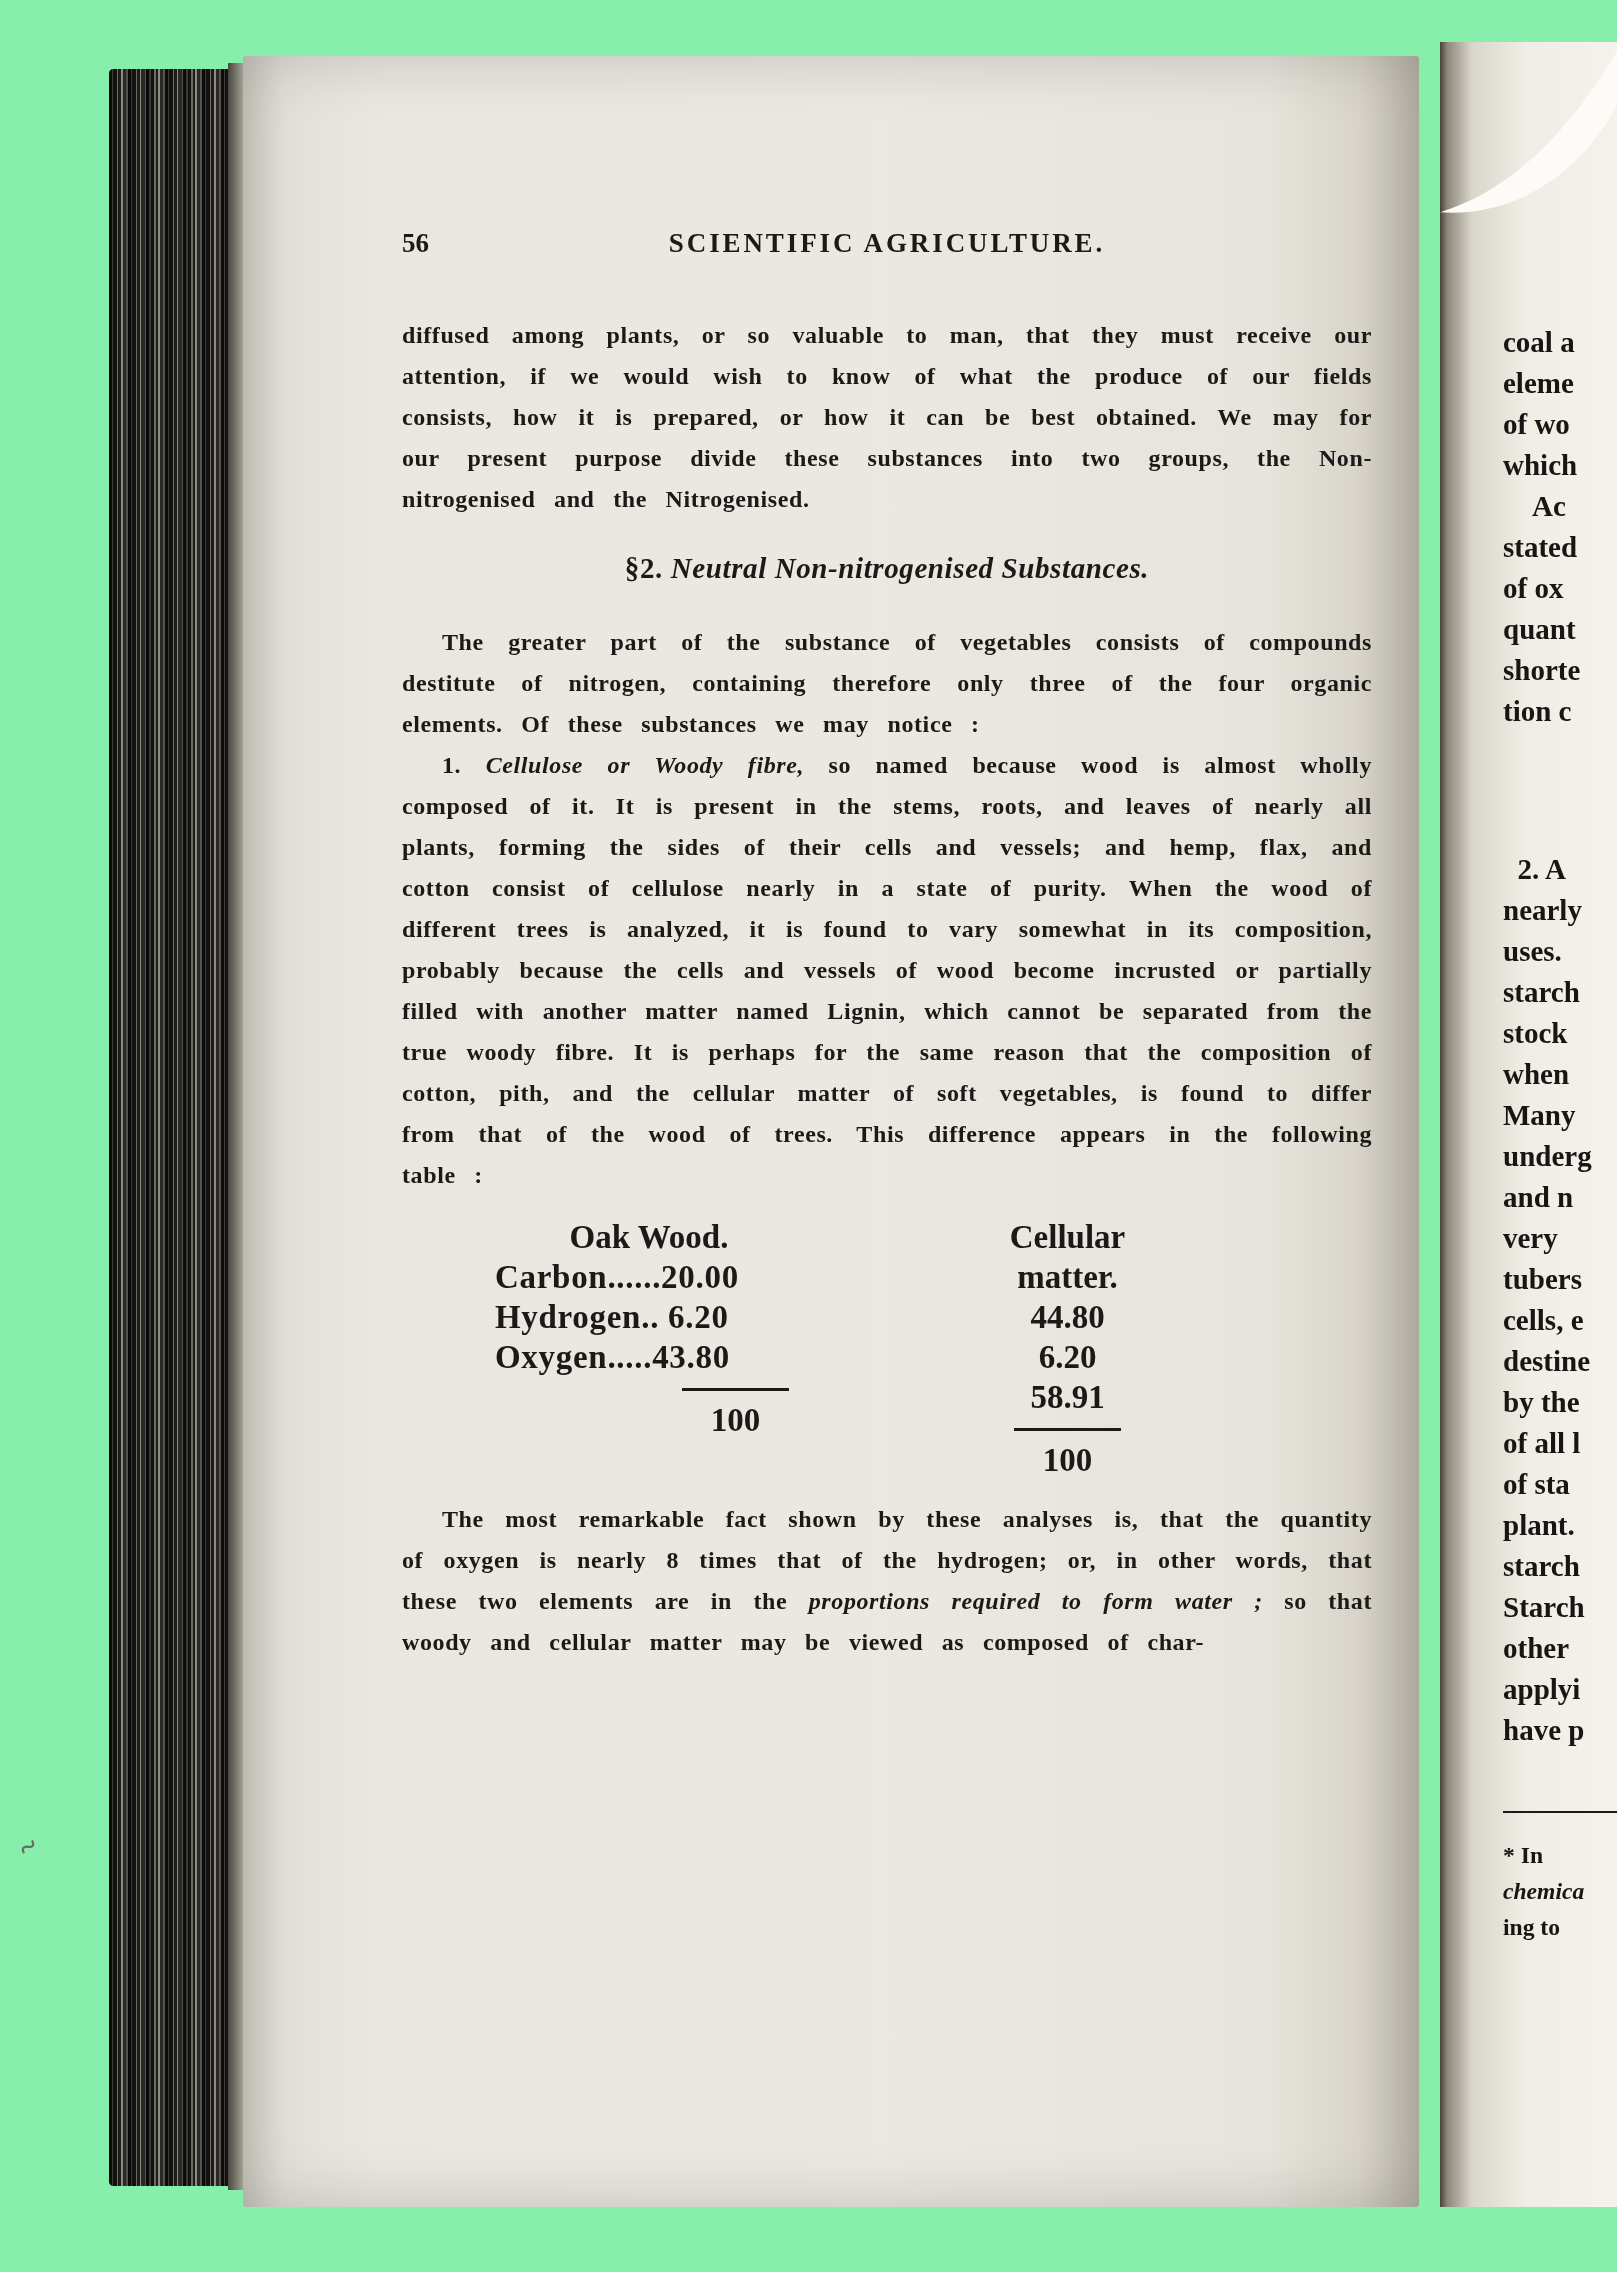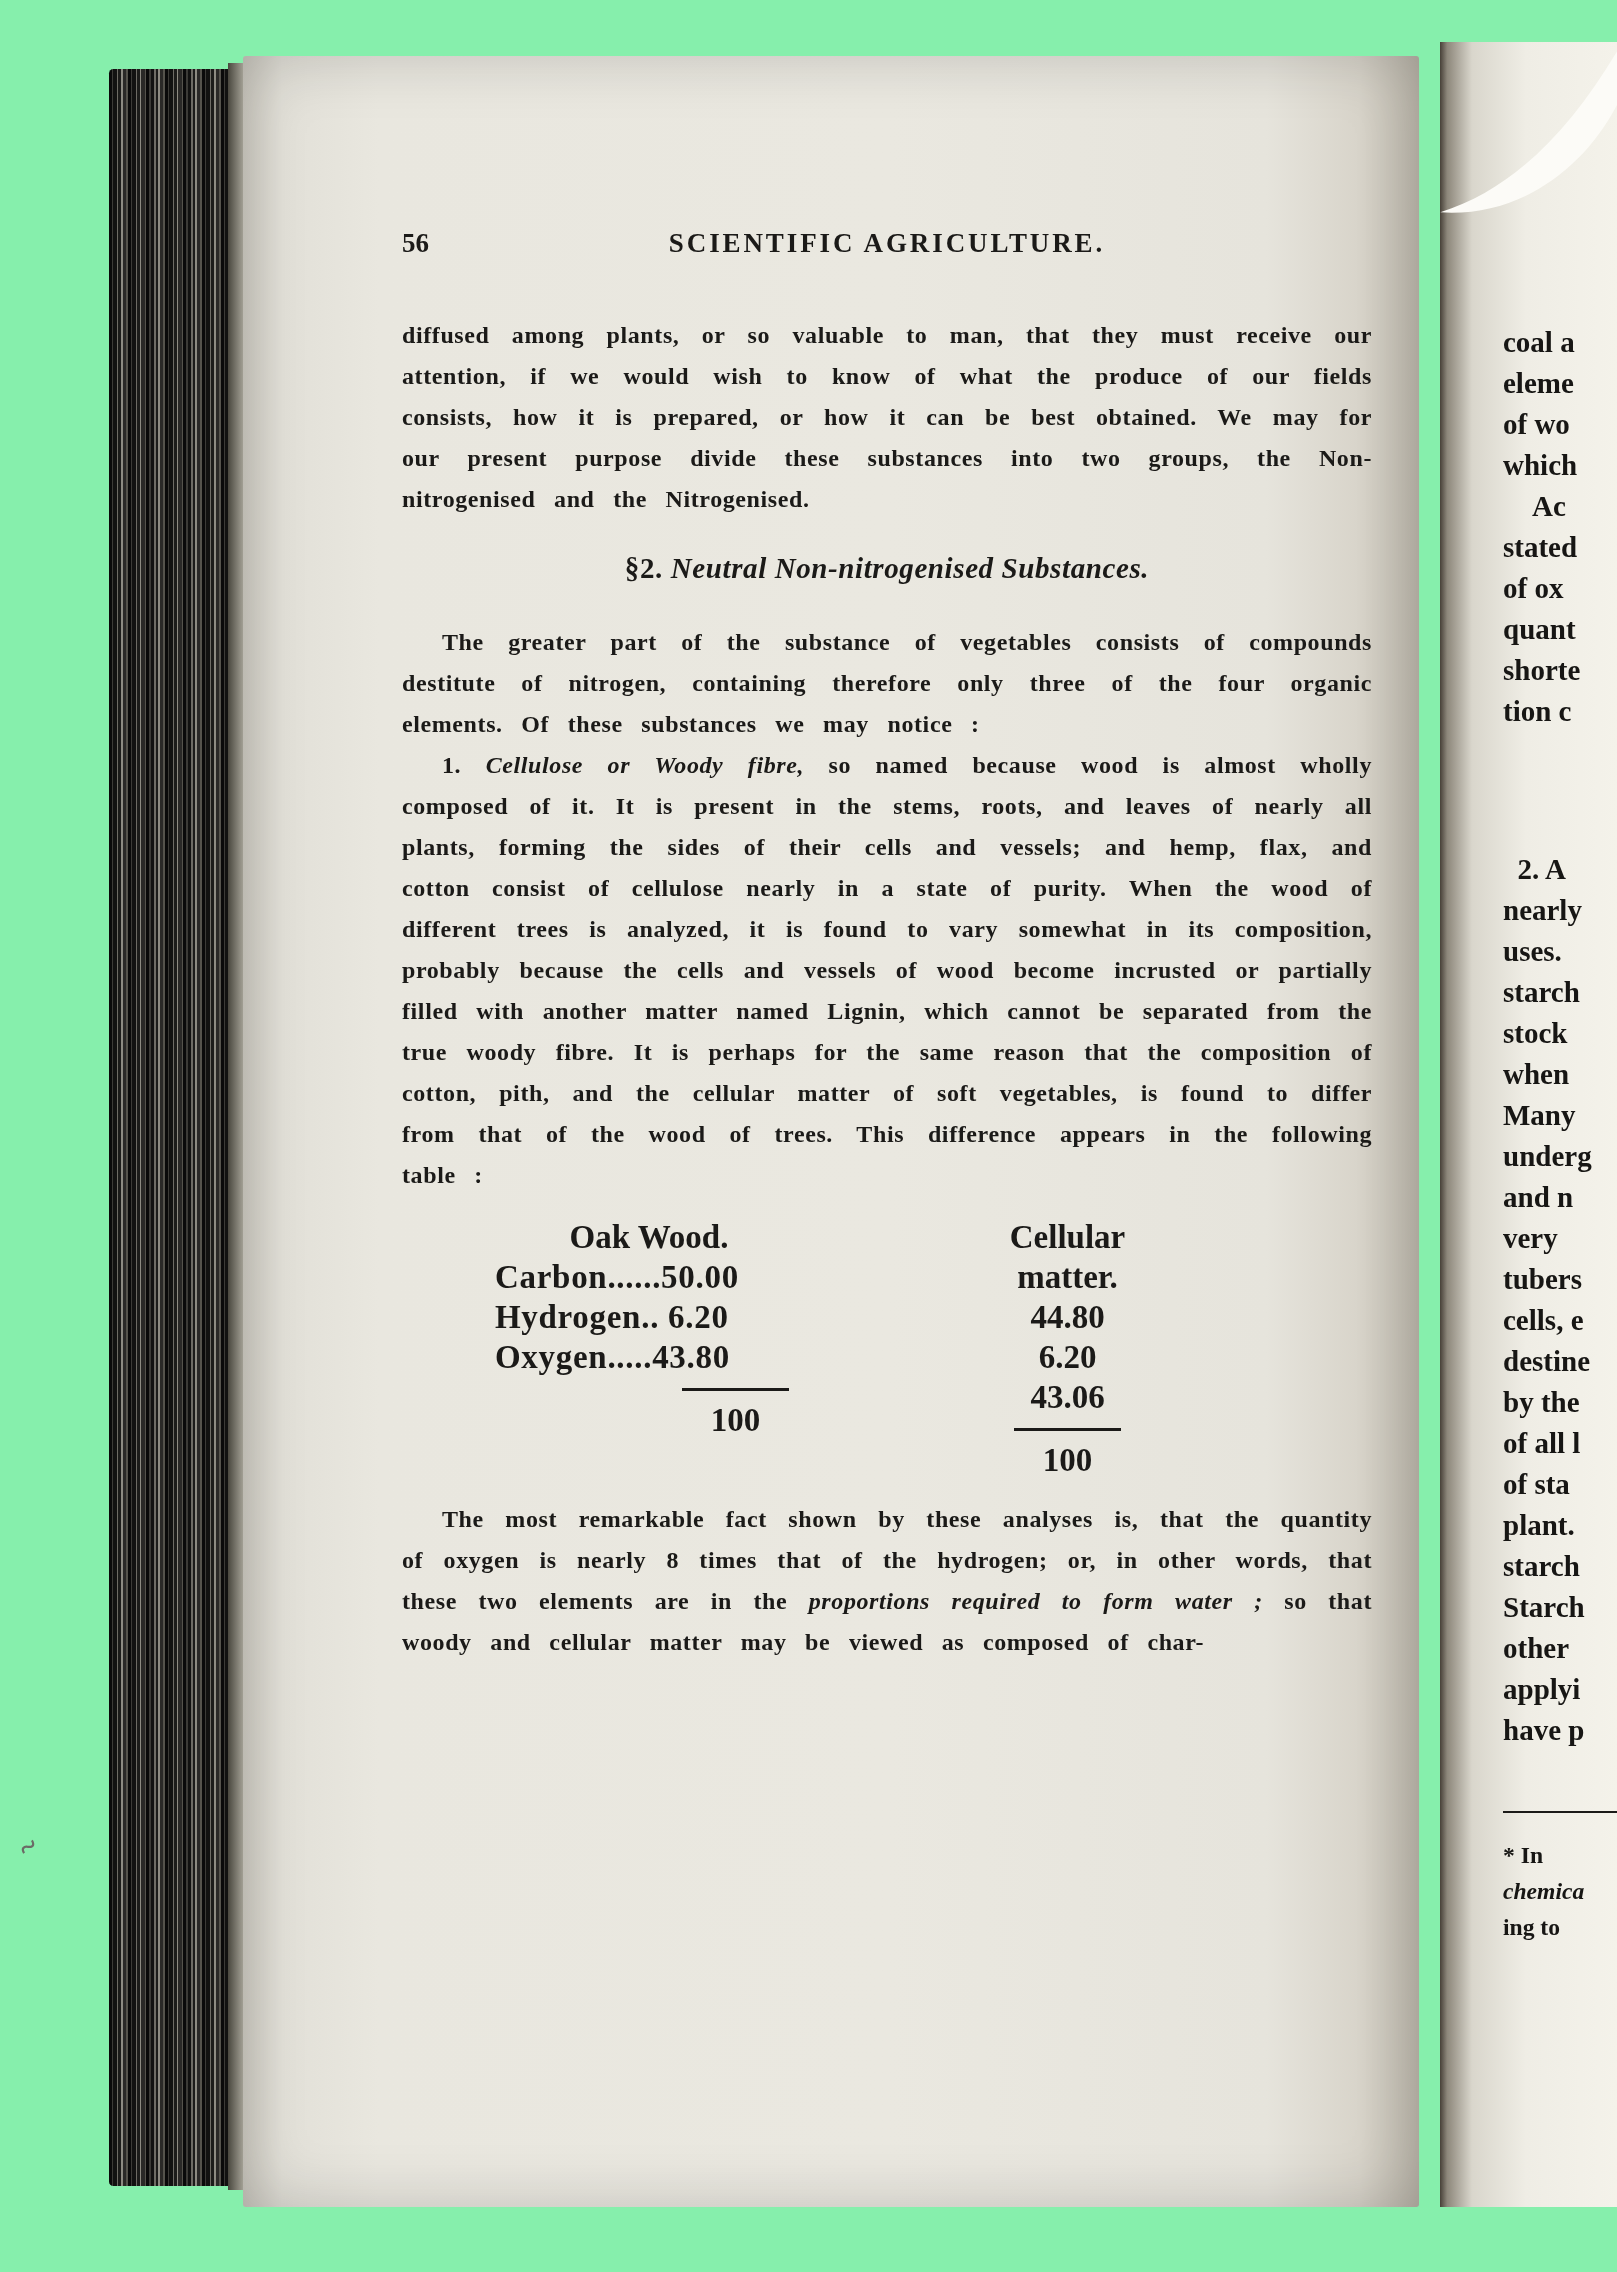"50.00" span { text: 50.00 -> 20.00 }
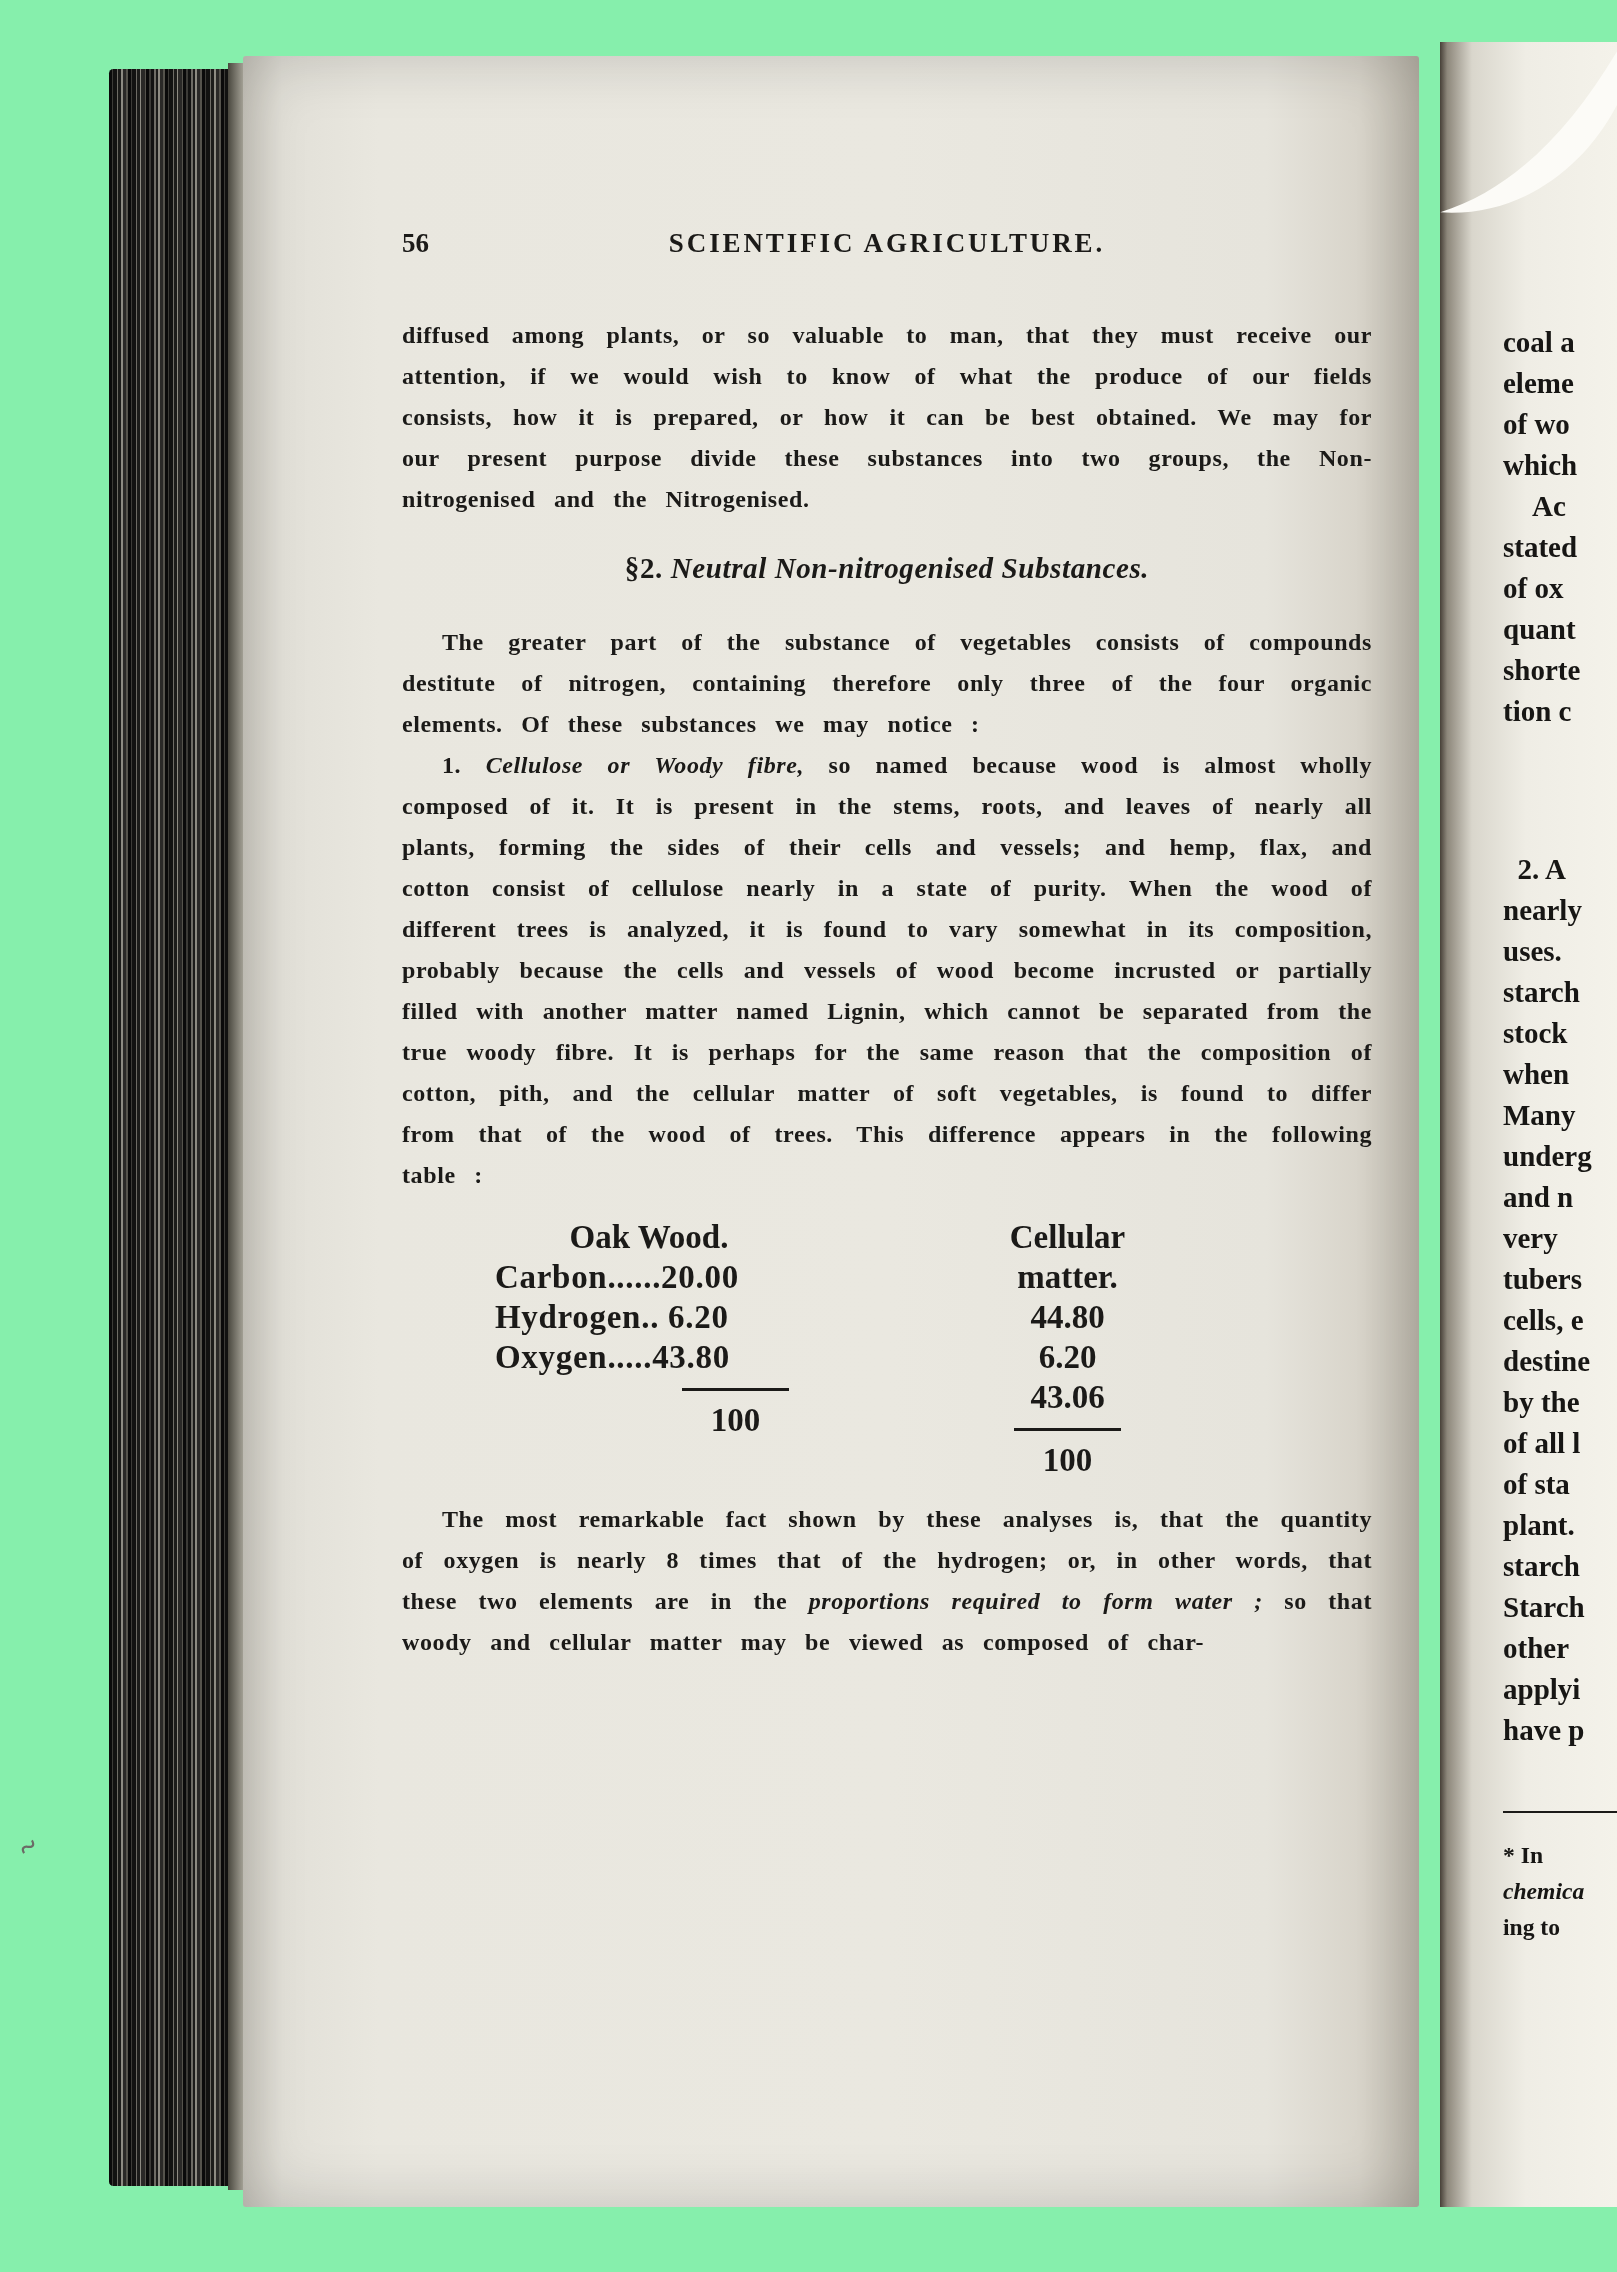"43.06" div.tval { text: 43.06 -> 58.91 }
